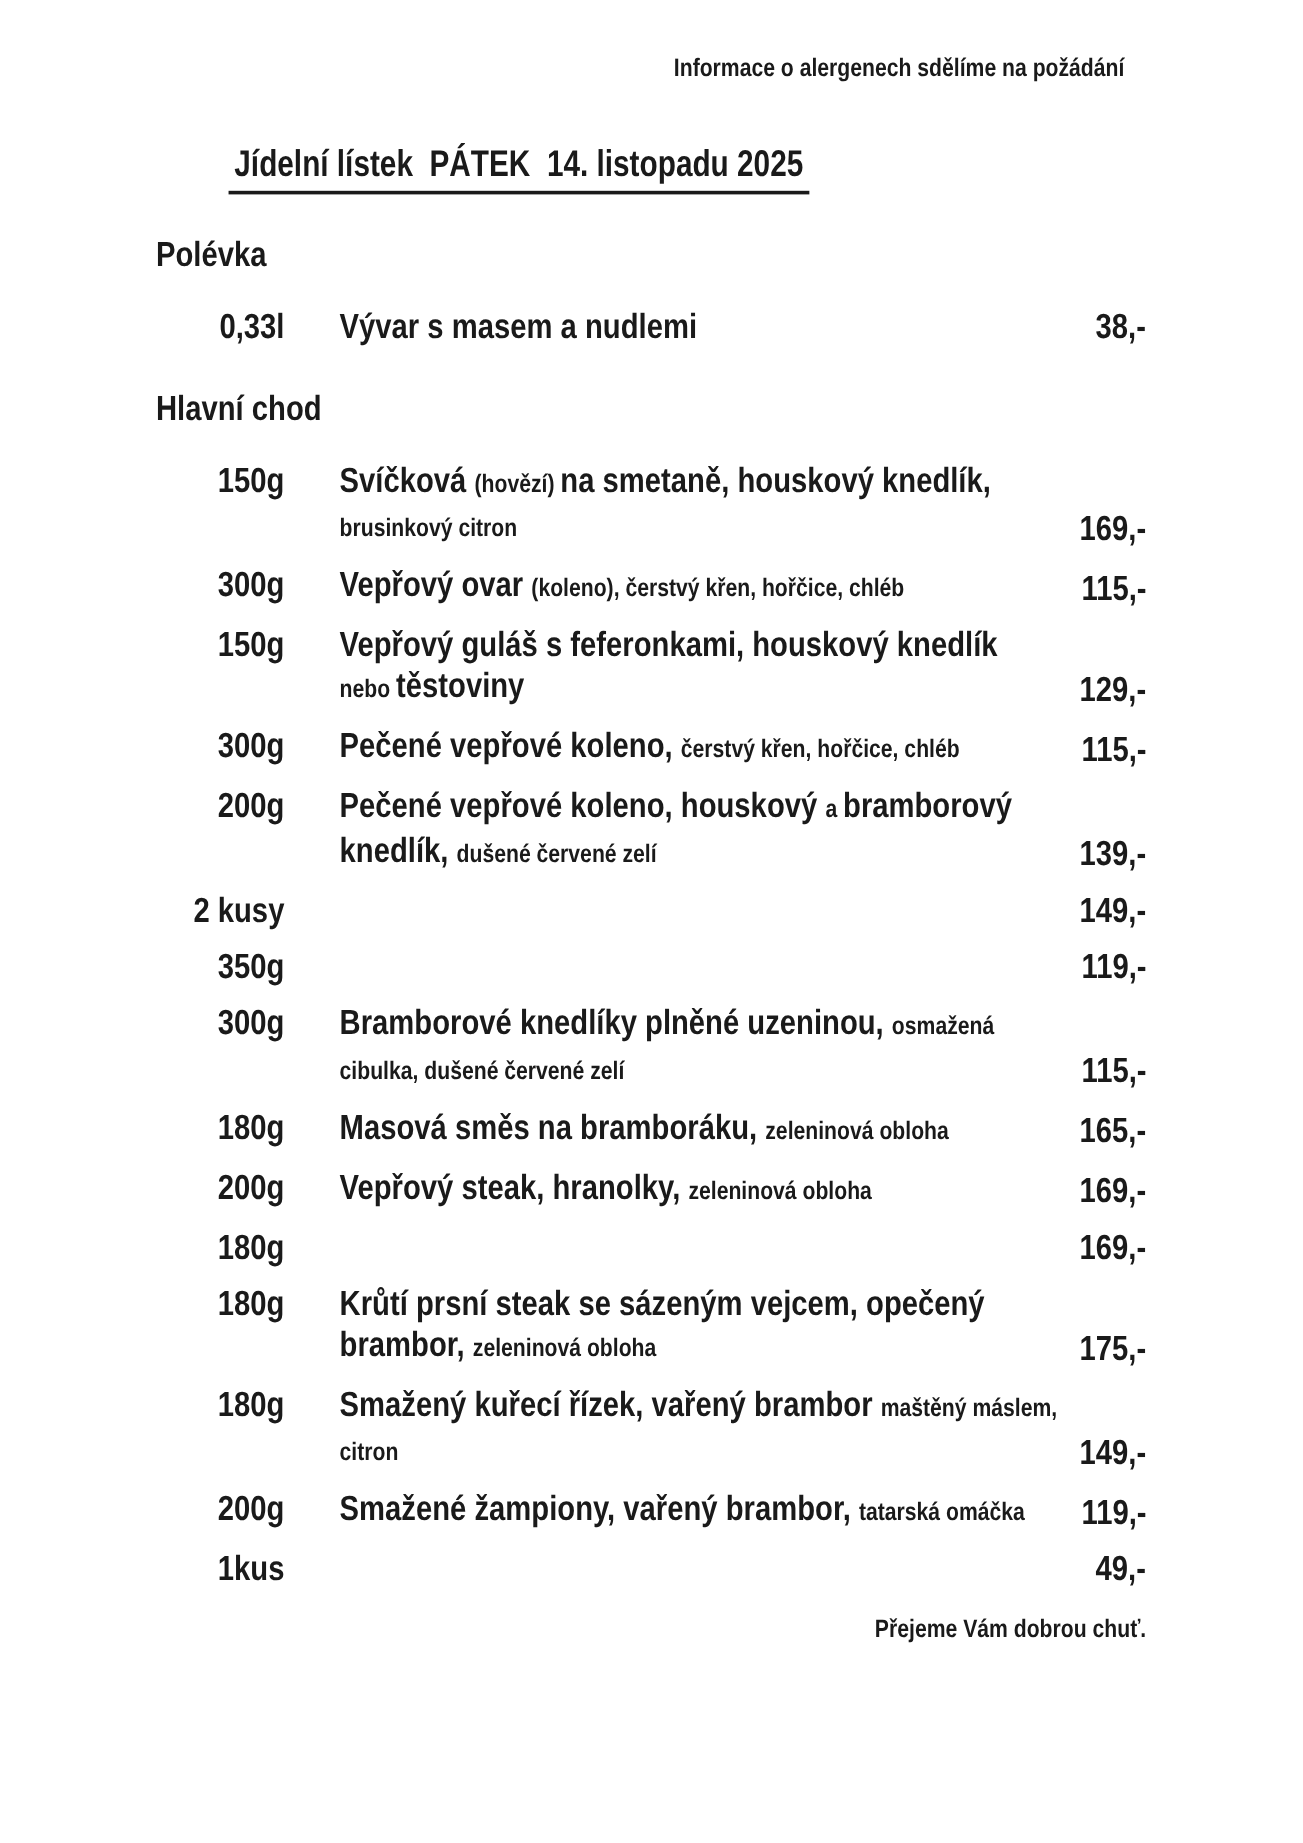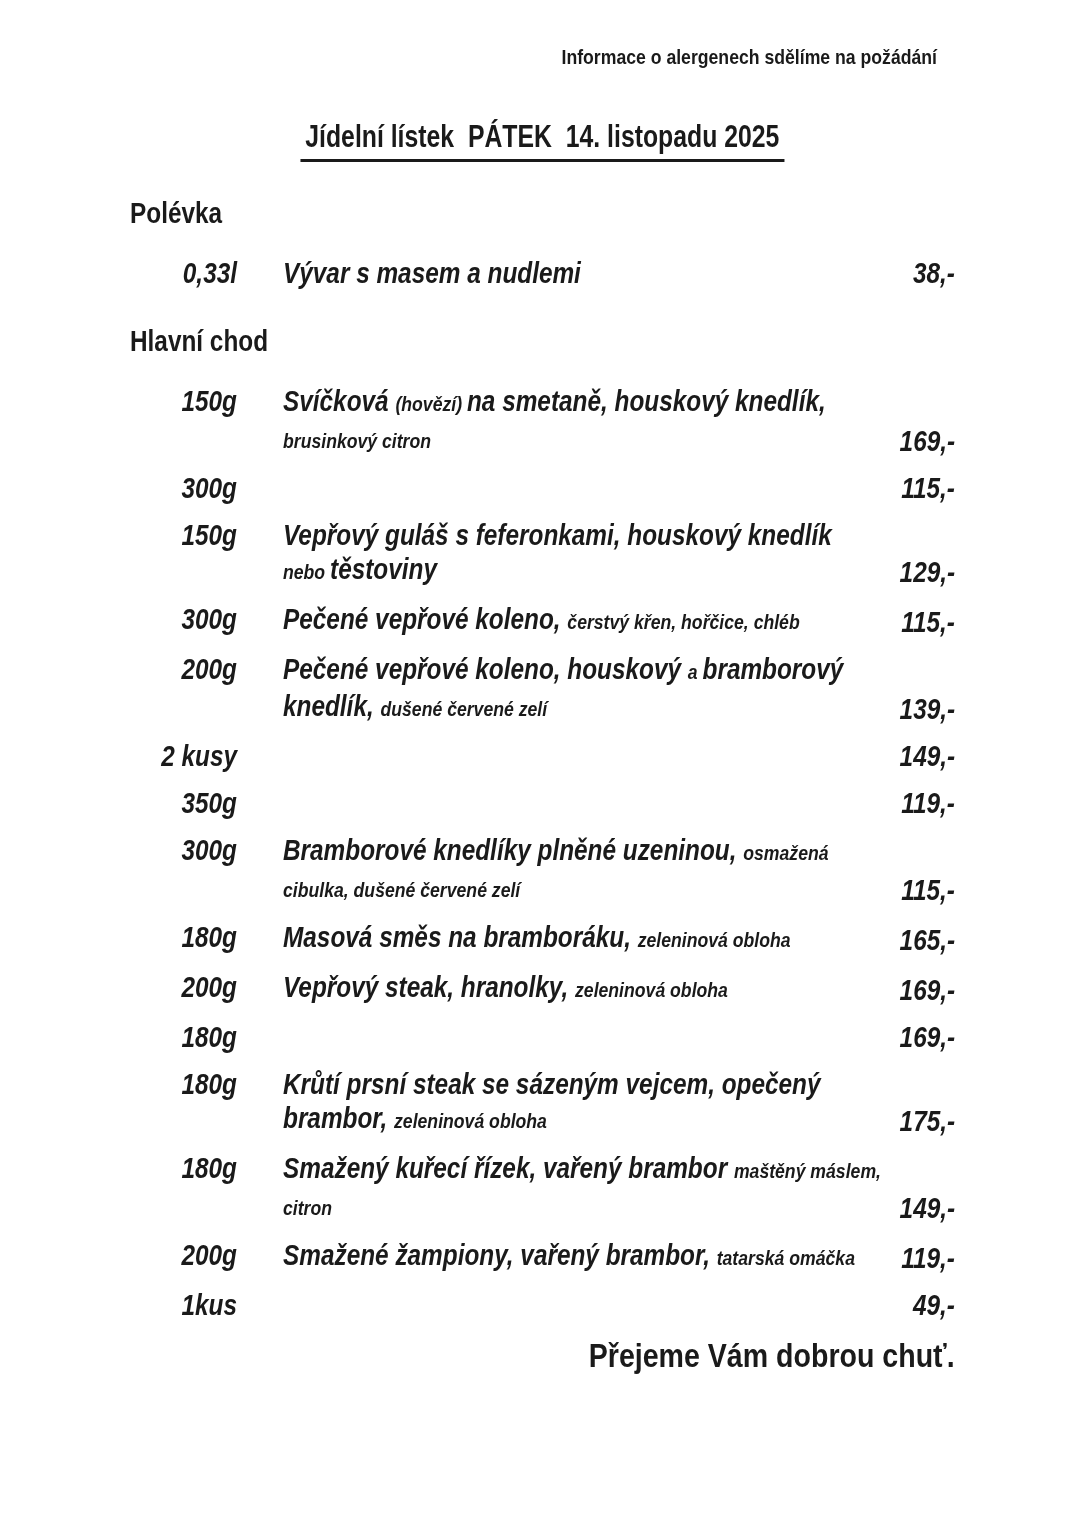"Jídelní lístek PÁTEK 14. listopadu" .title-row { text-align: center -> left }
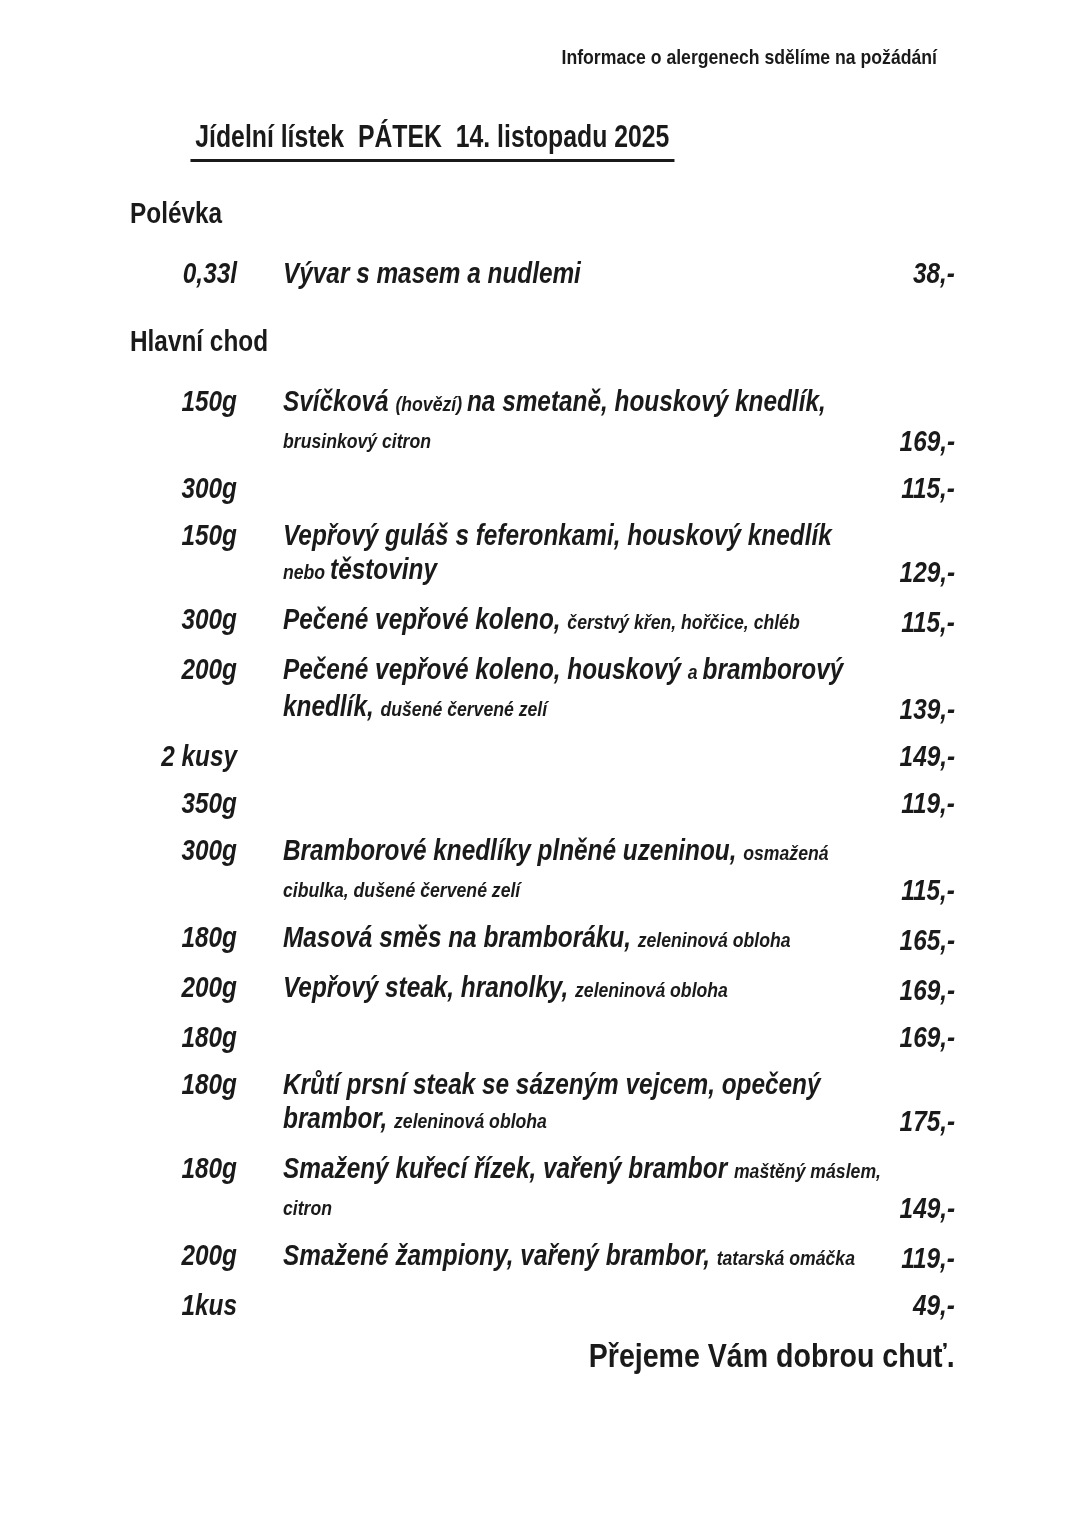"0,33l" .item { font-style: italic -> none }
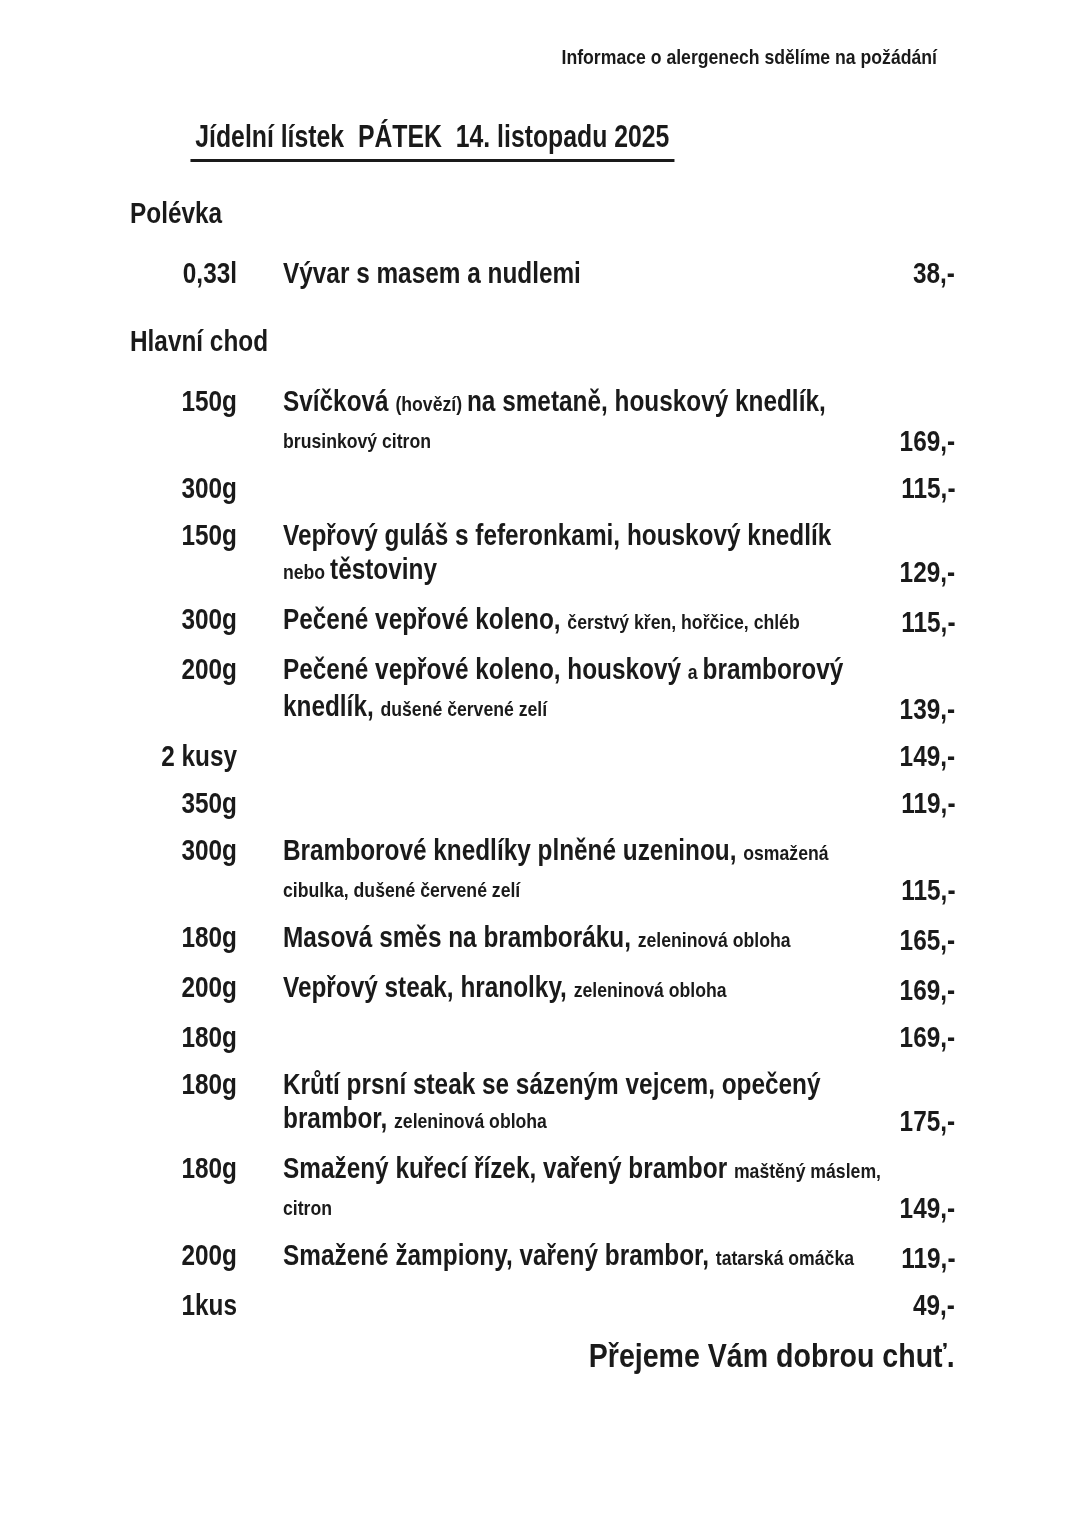"Vepřový ovar (koleno), čerstvý křen," div.desc { html: none -> <div> <div><span>Vepřový ovar </span><span>(koleno), čerstvý křen, hořčice, chléb</span></div> </div> }
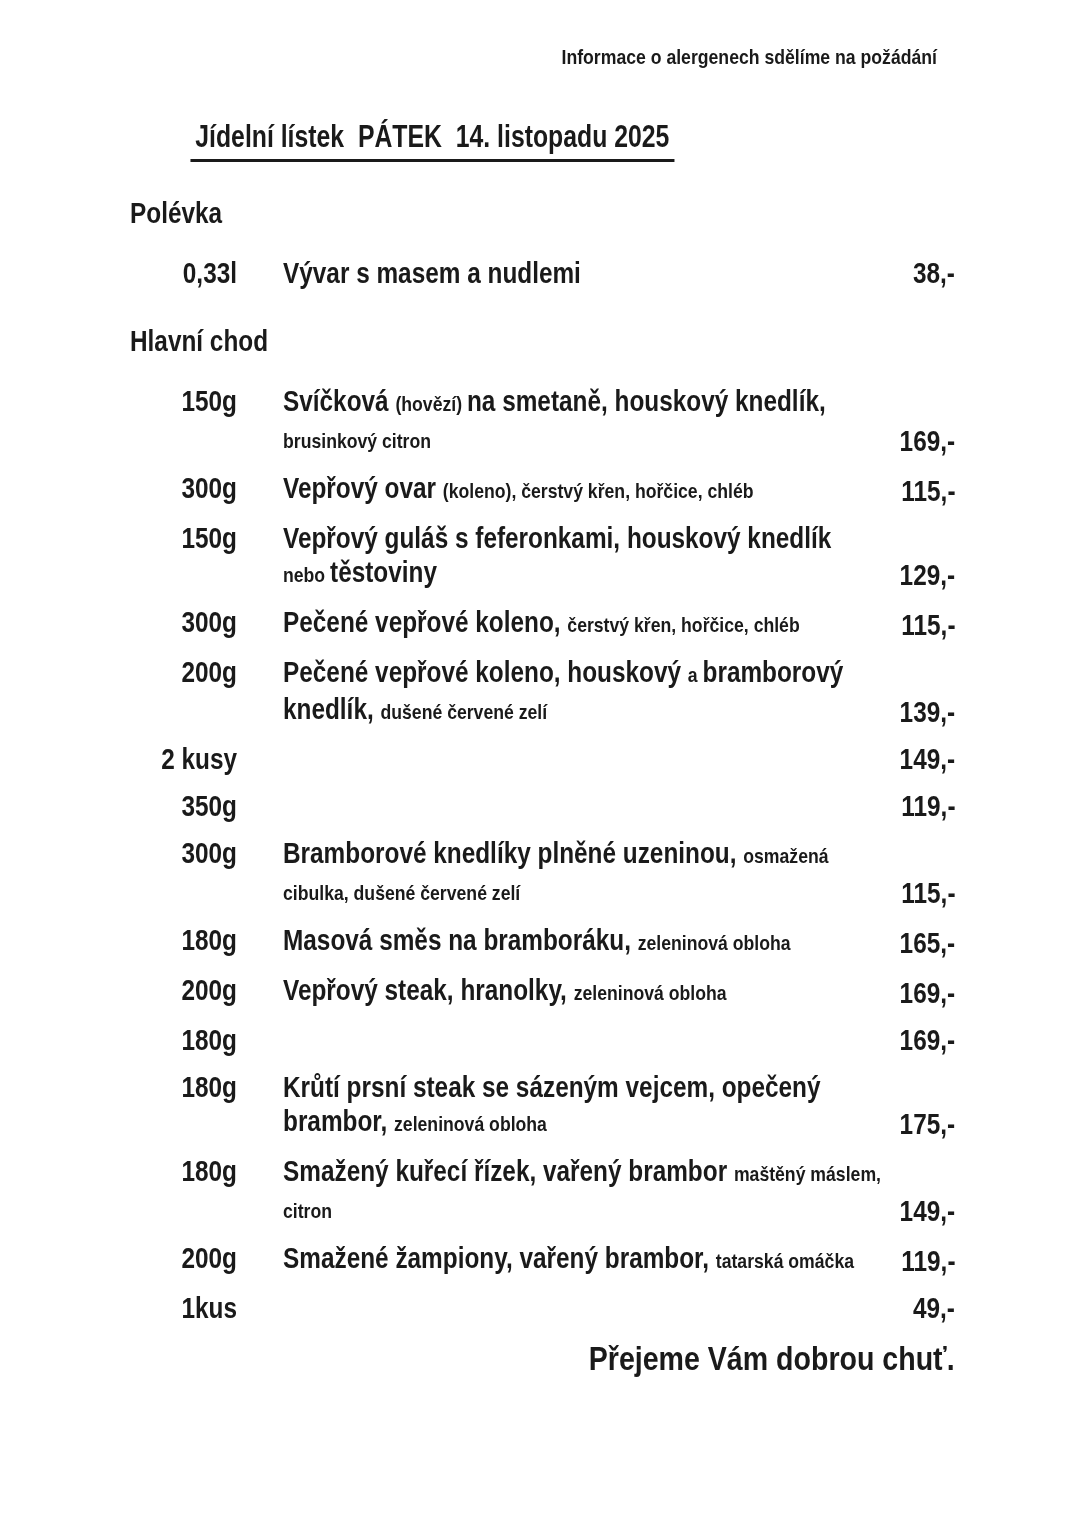"Přejeme Vám dobrou chuť." .footer-row { font-size: 34px -> 21px }
